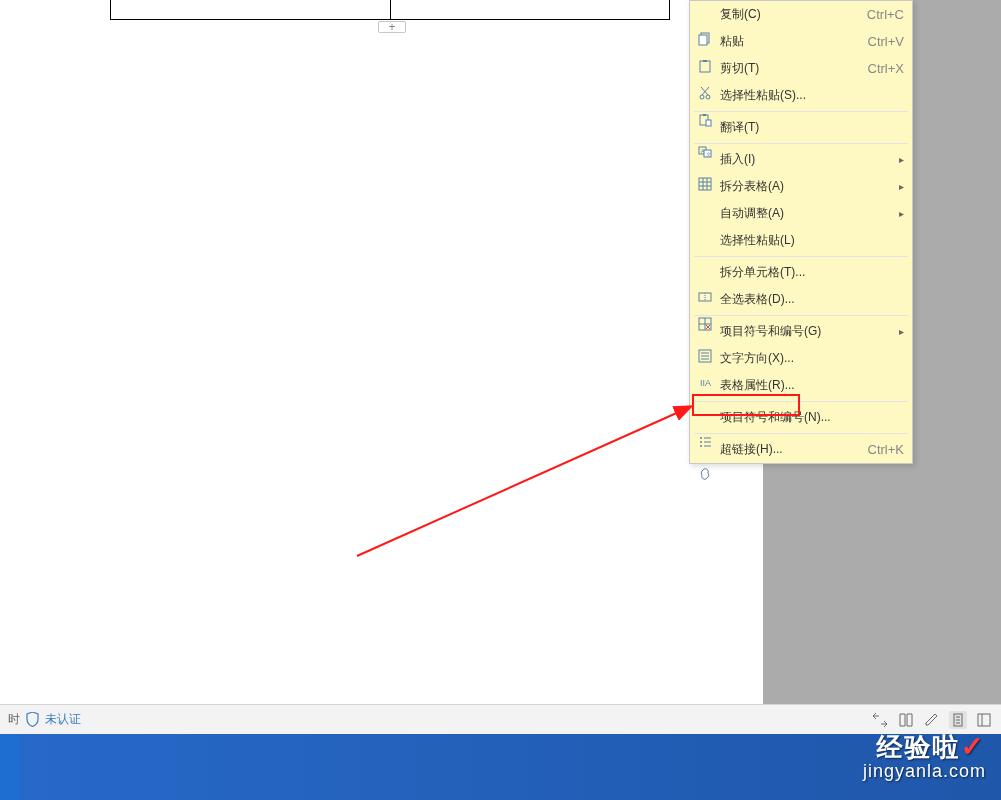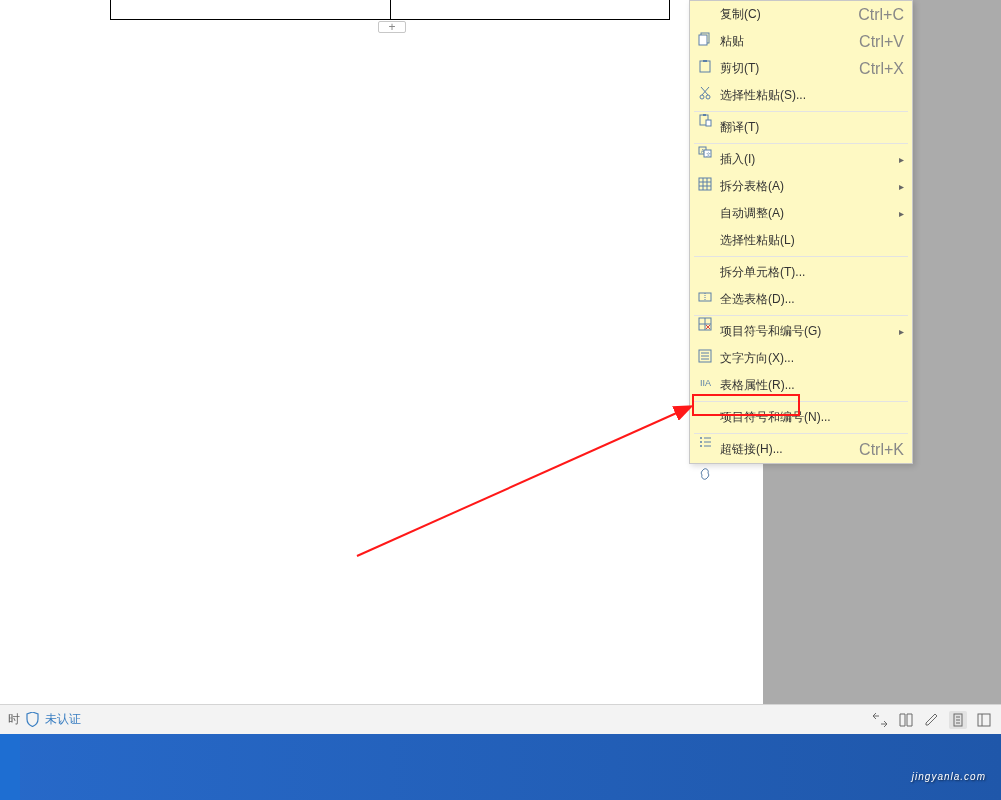"Ctrl+C" .menu-shortcut { font-size: 16px -> 13px }
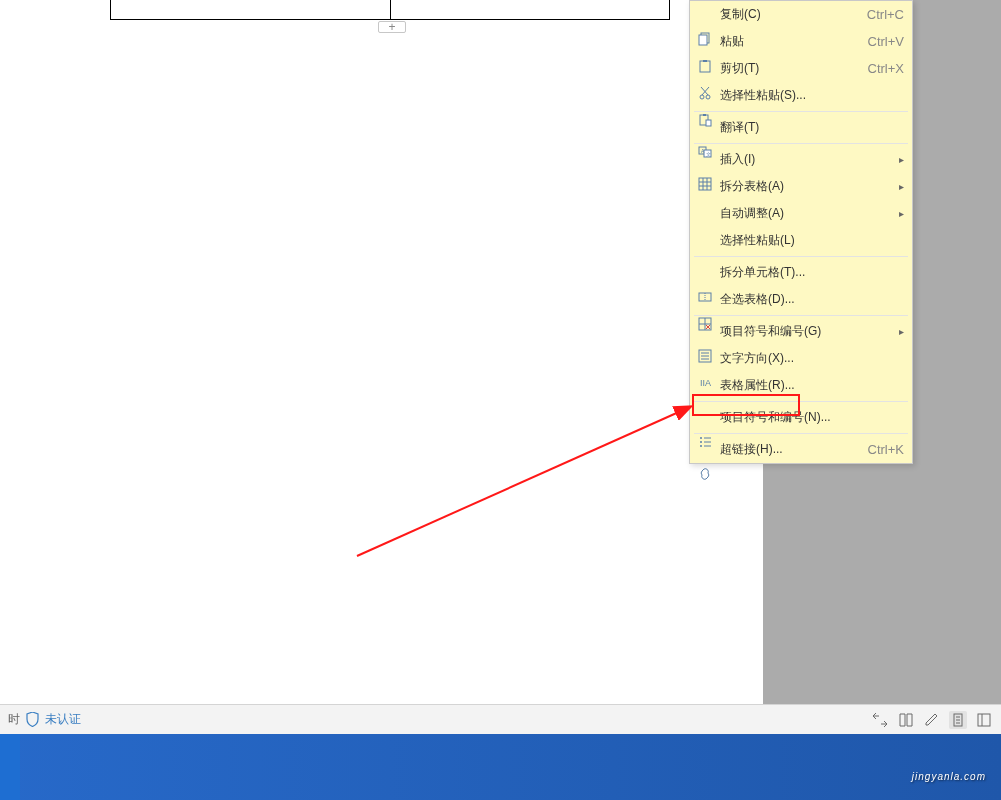"经验啦✓" div.big { html: none -> <div><span>经验啦</span><span>✓</span></div> }
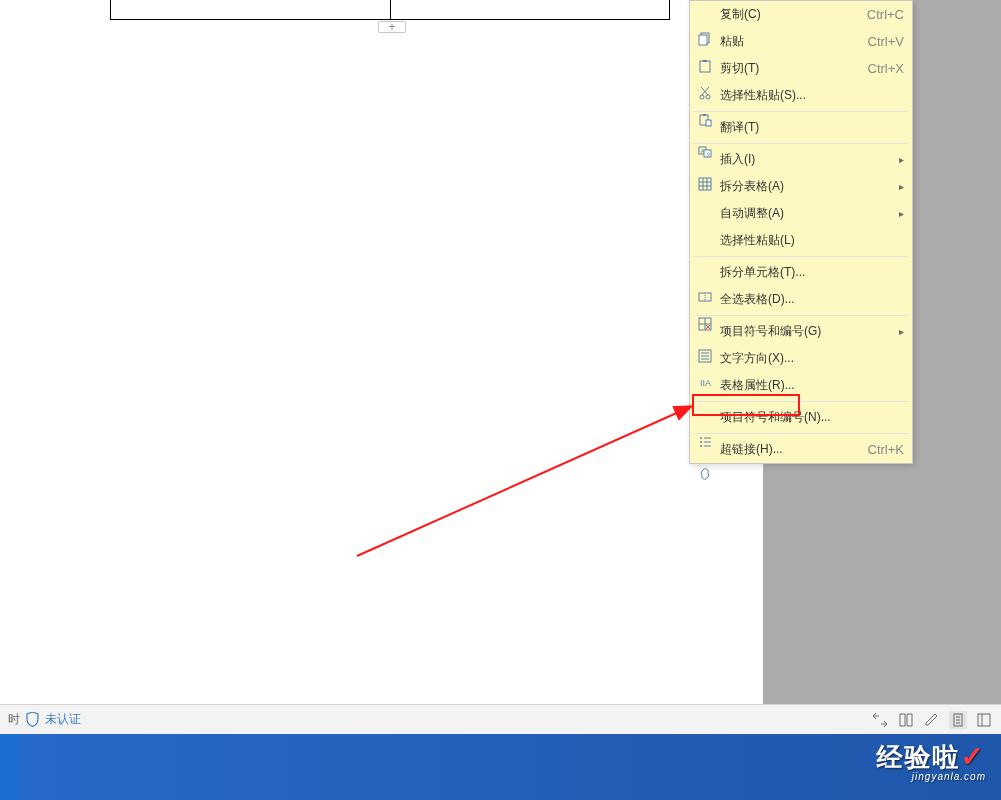"jingyanla.com" .watermark .small { font-size: 10px -> 18px; font-style: italic -> none }
